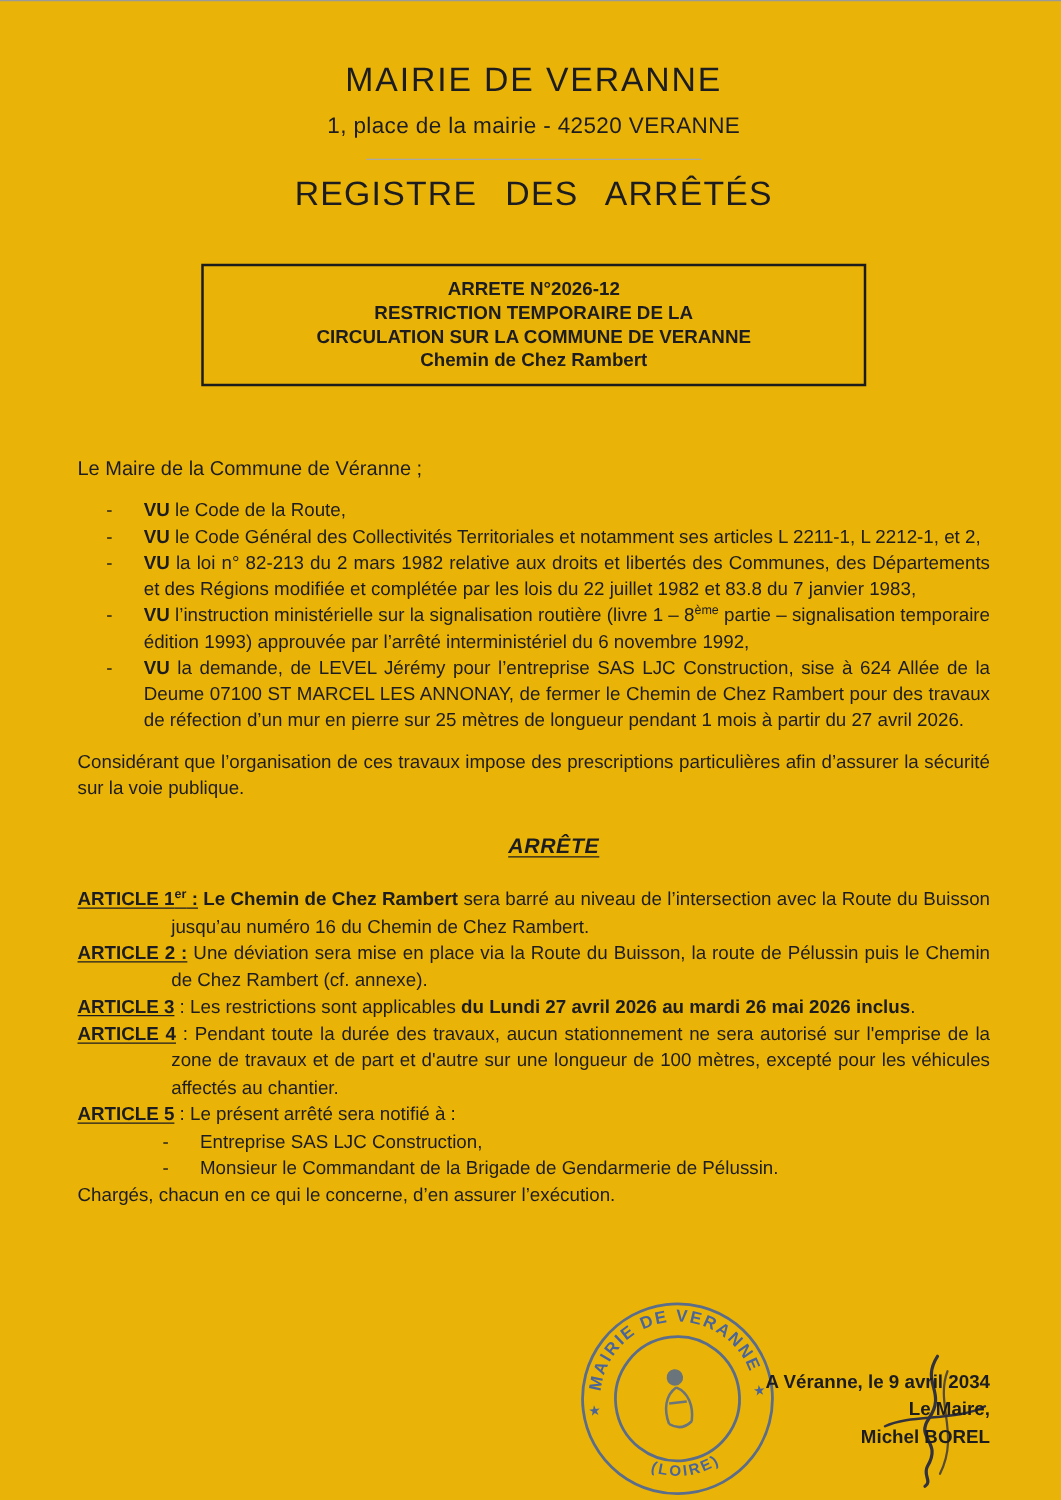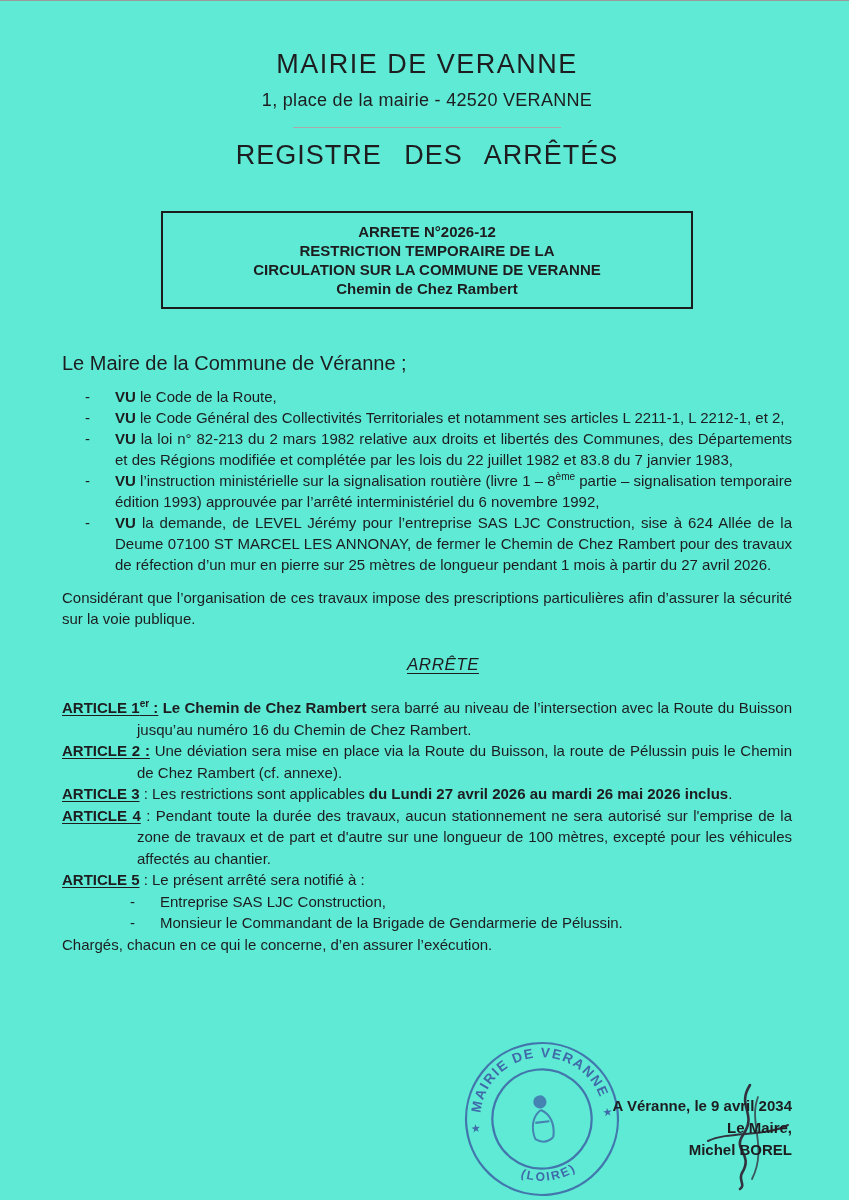"MAIRIE DE VERANNE" .page { background: #5eead4 -> #eab308 }
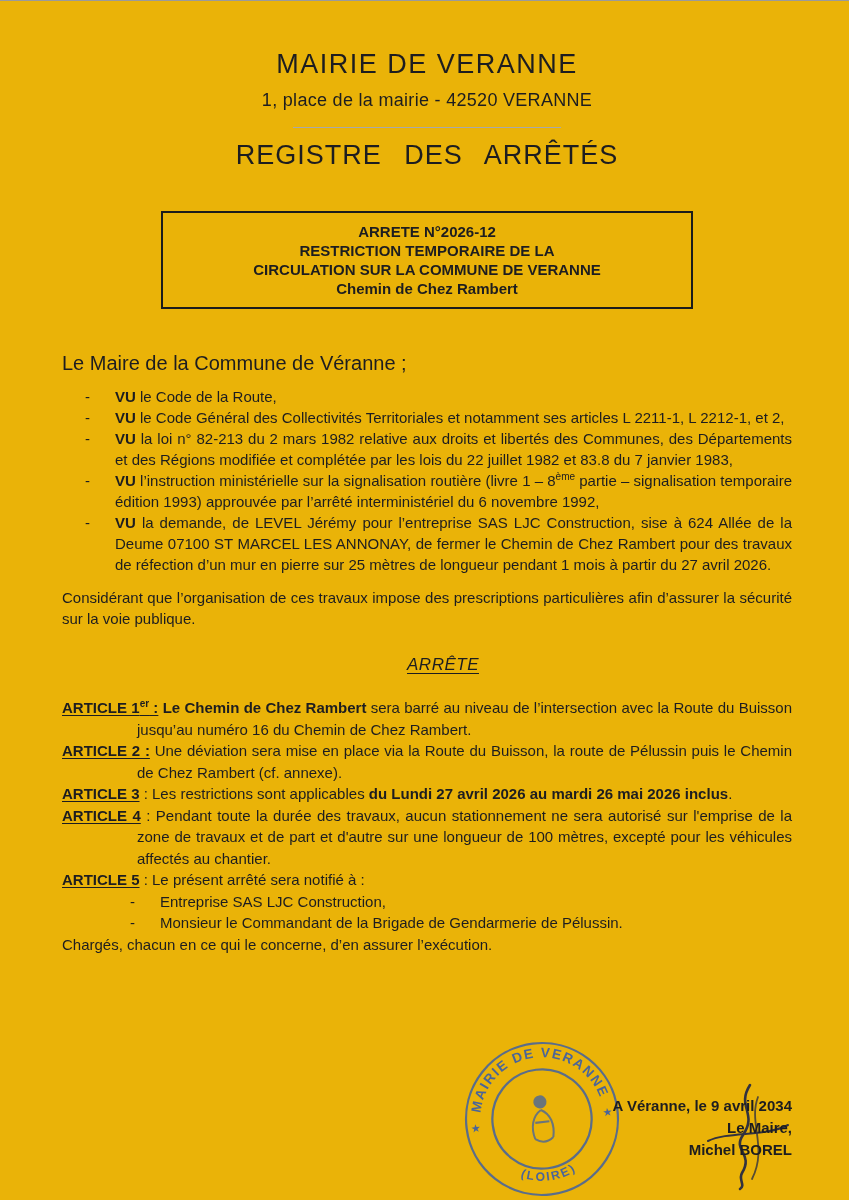"Le Maire de la Commune" .intro { font-size: 20px -> 16px; margin-top: 44px -> 56px }
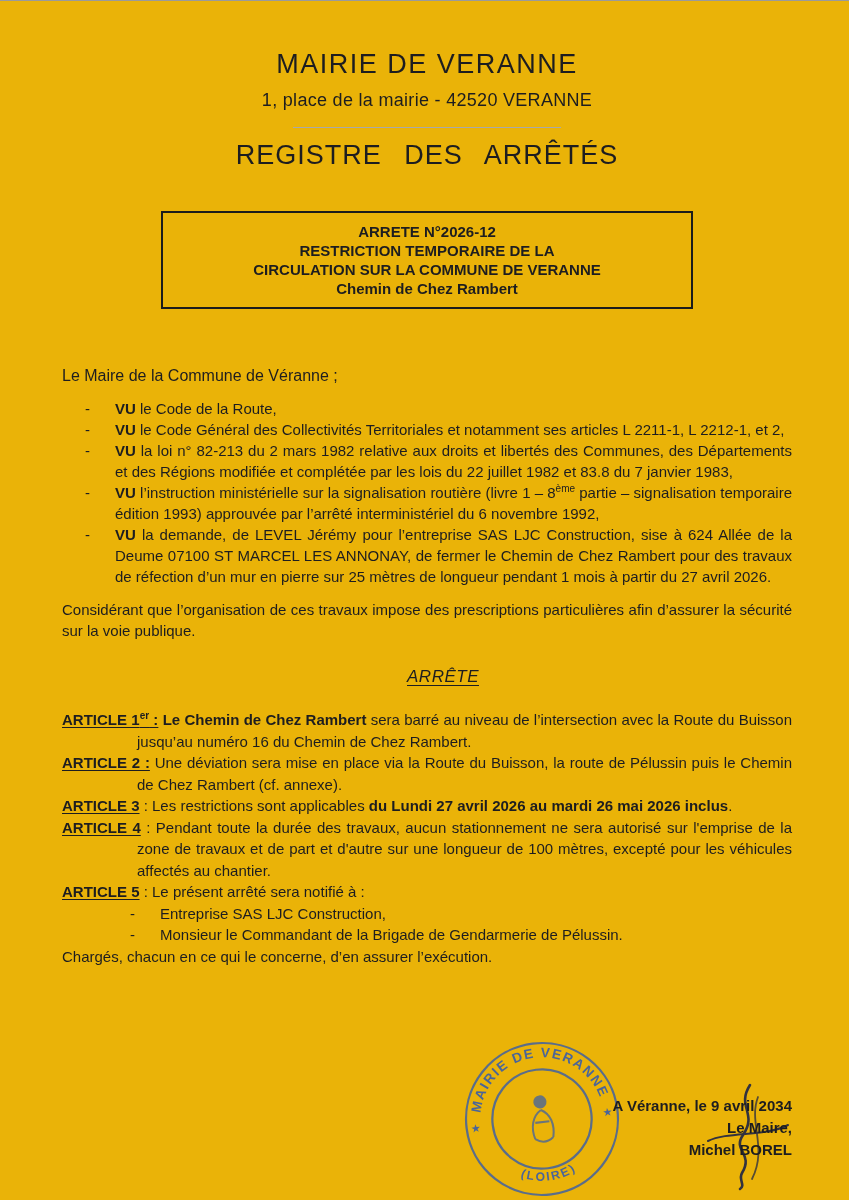"ARRÊTE" .arrete-heading span { font-weight: normal -> bold }
